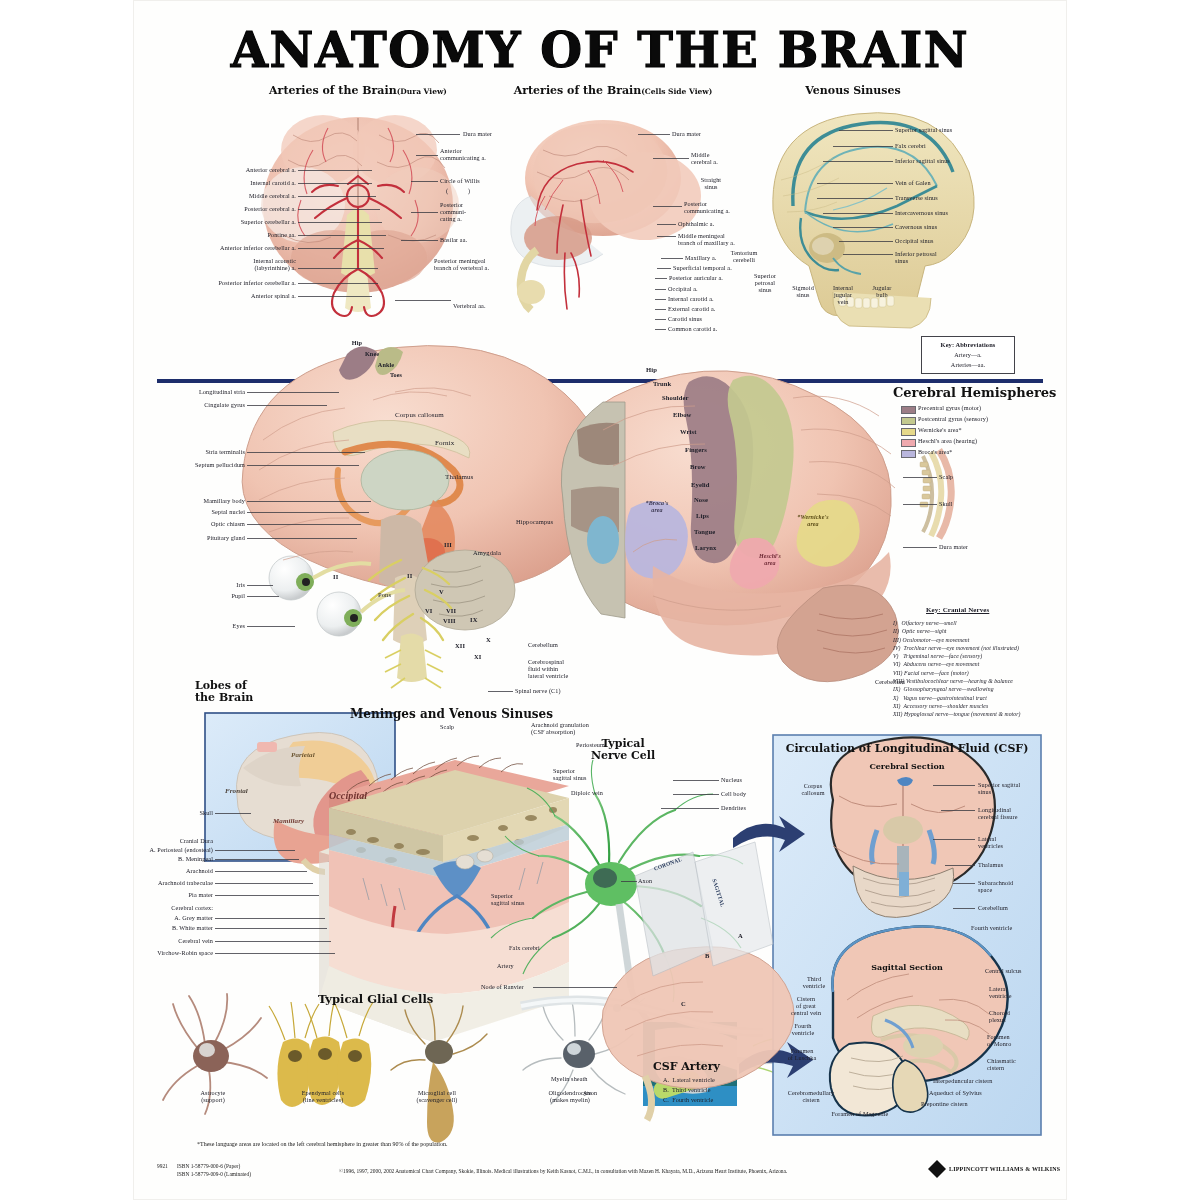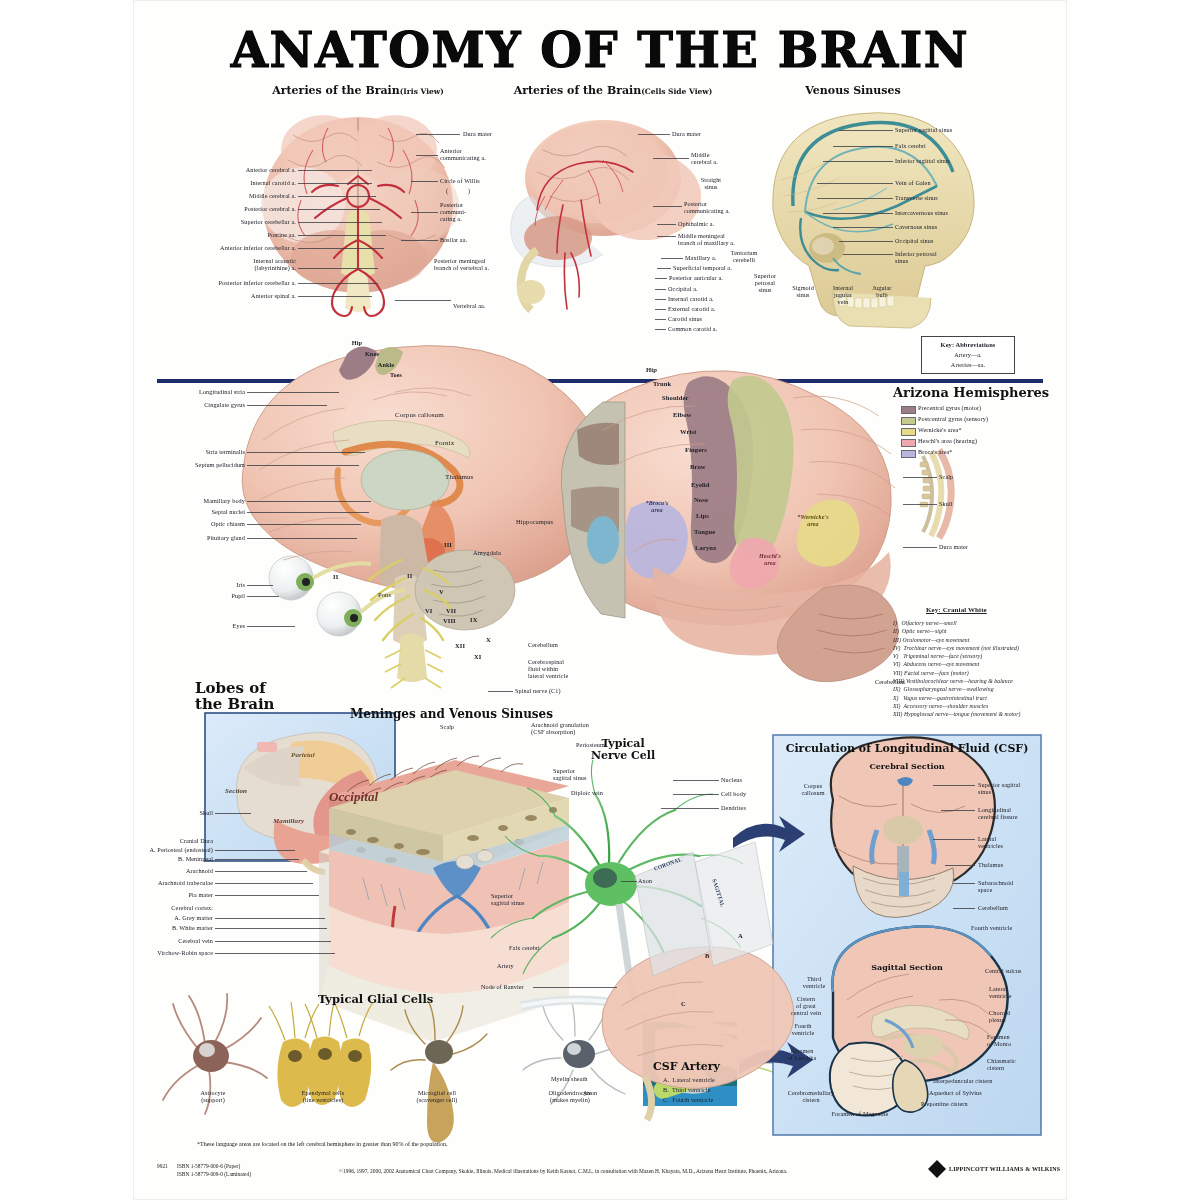"(Iris View)" span { text: Iris -> Dura }
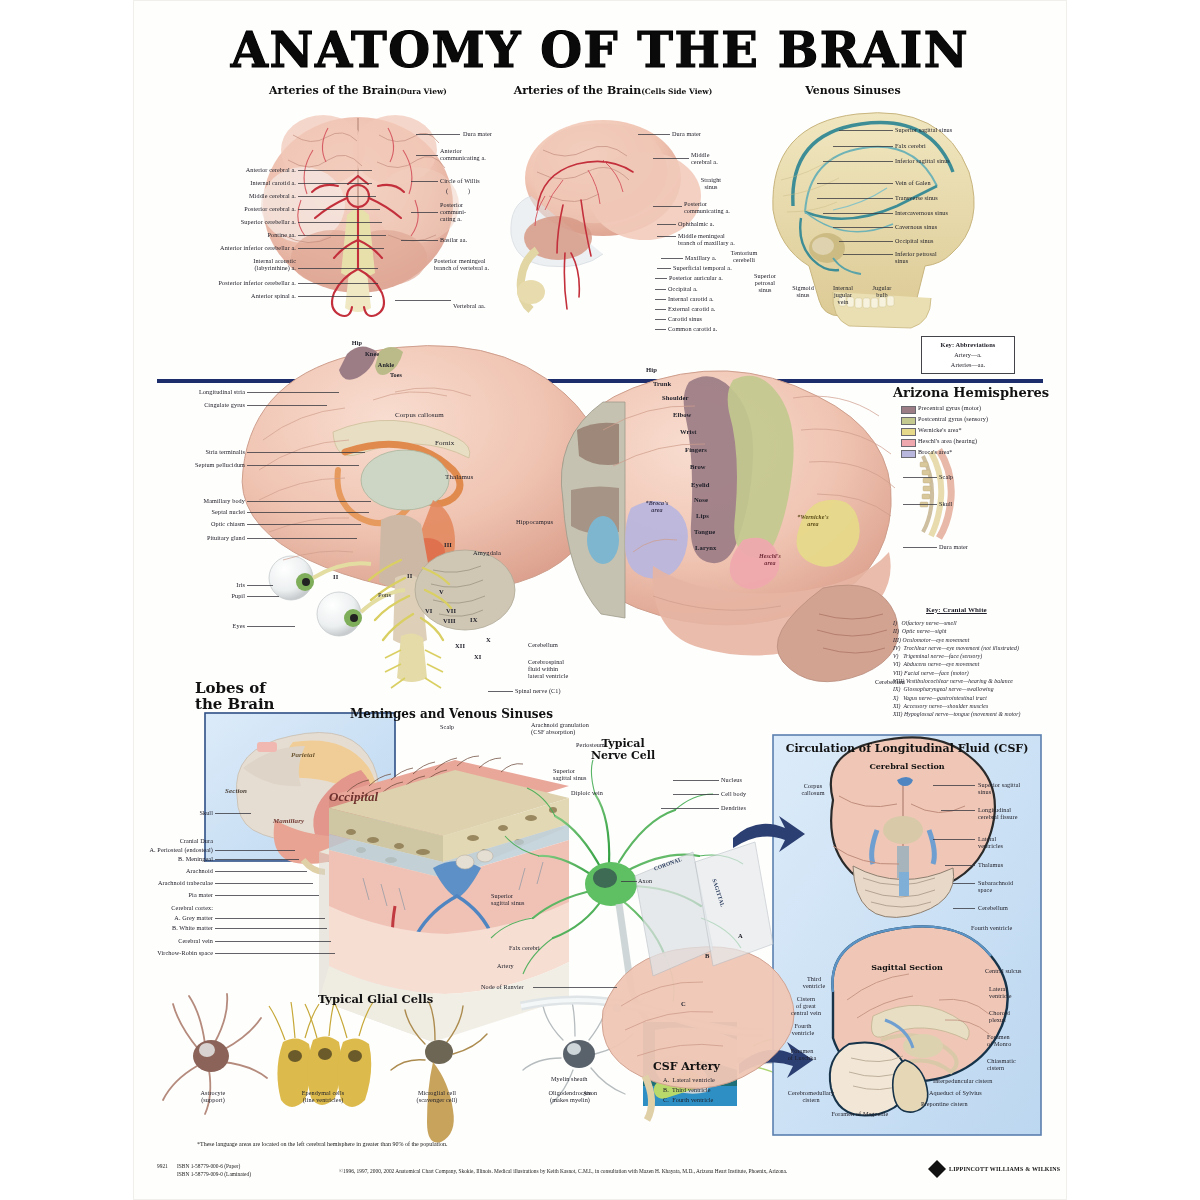"Arizona Hemispheres" div.secTitle { text: Arizona -> Cerebral }
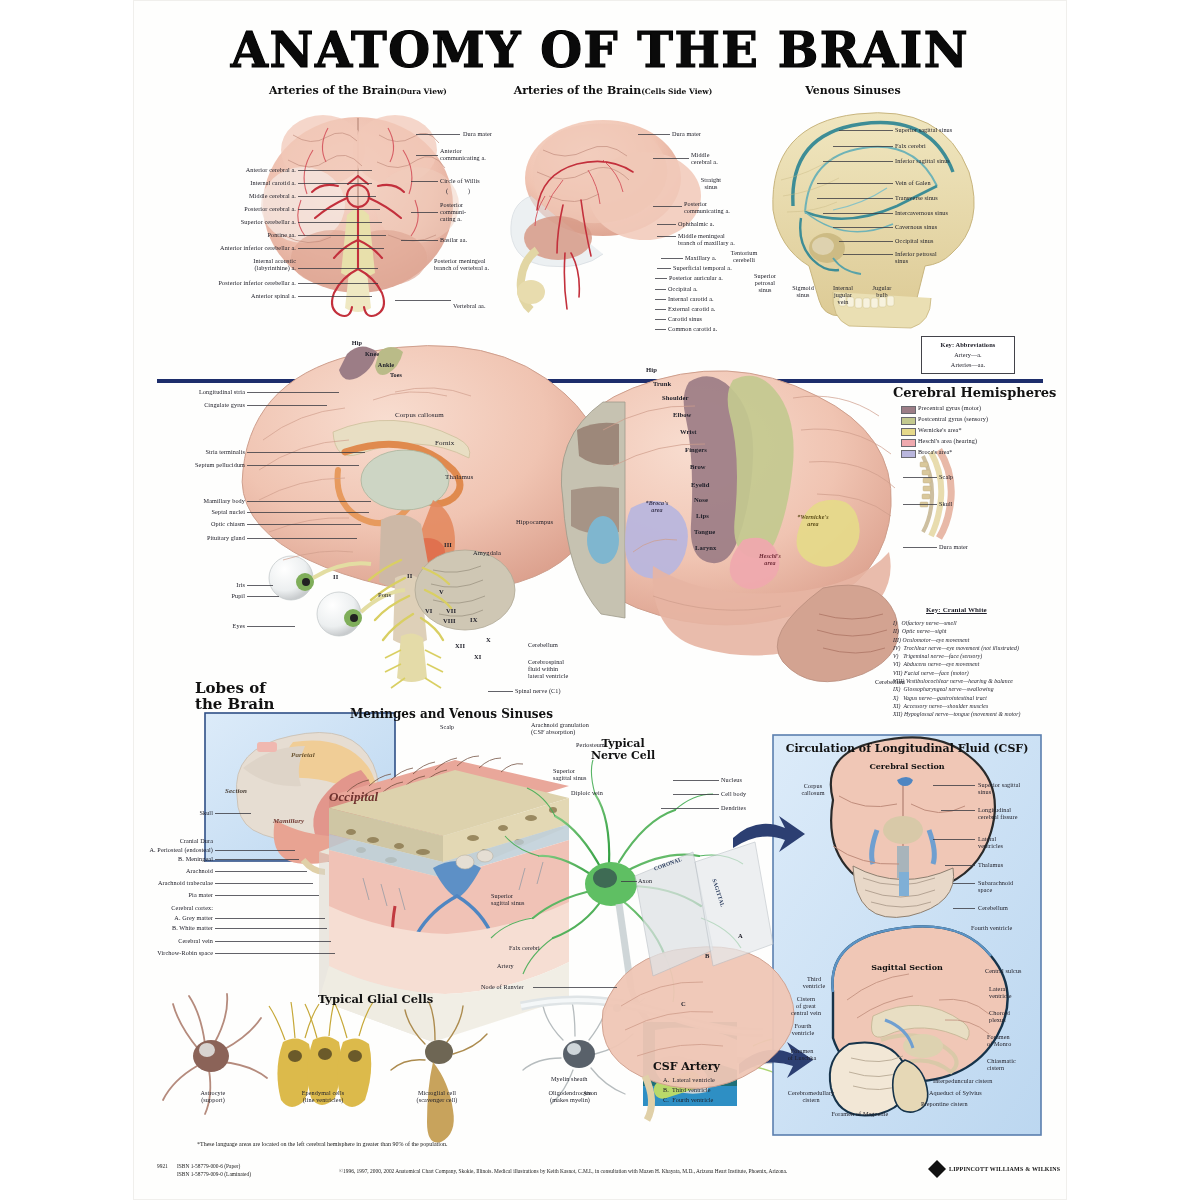"Key: Cranial White" div.t { text: White -> Nerves }
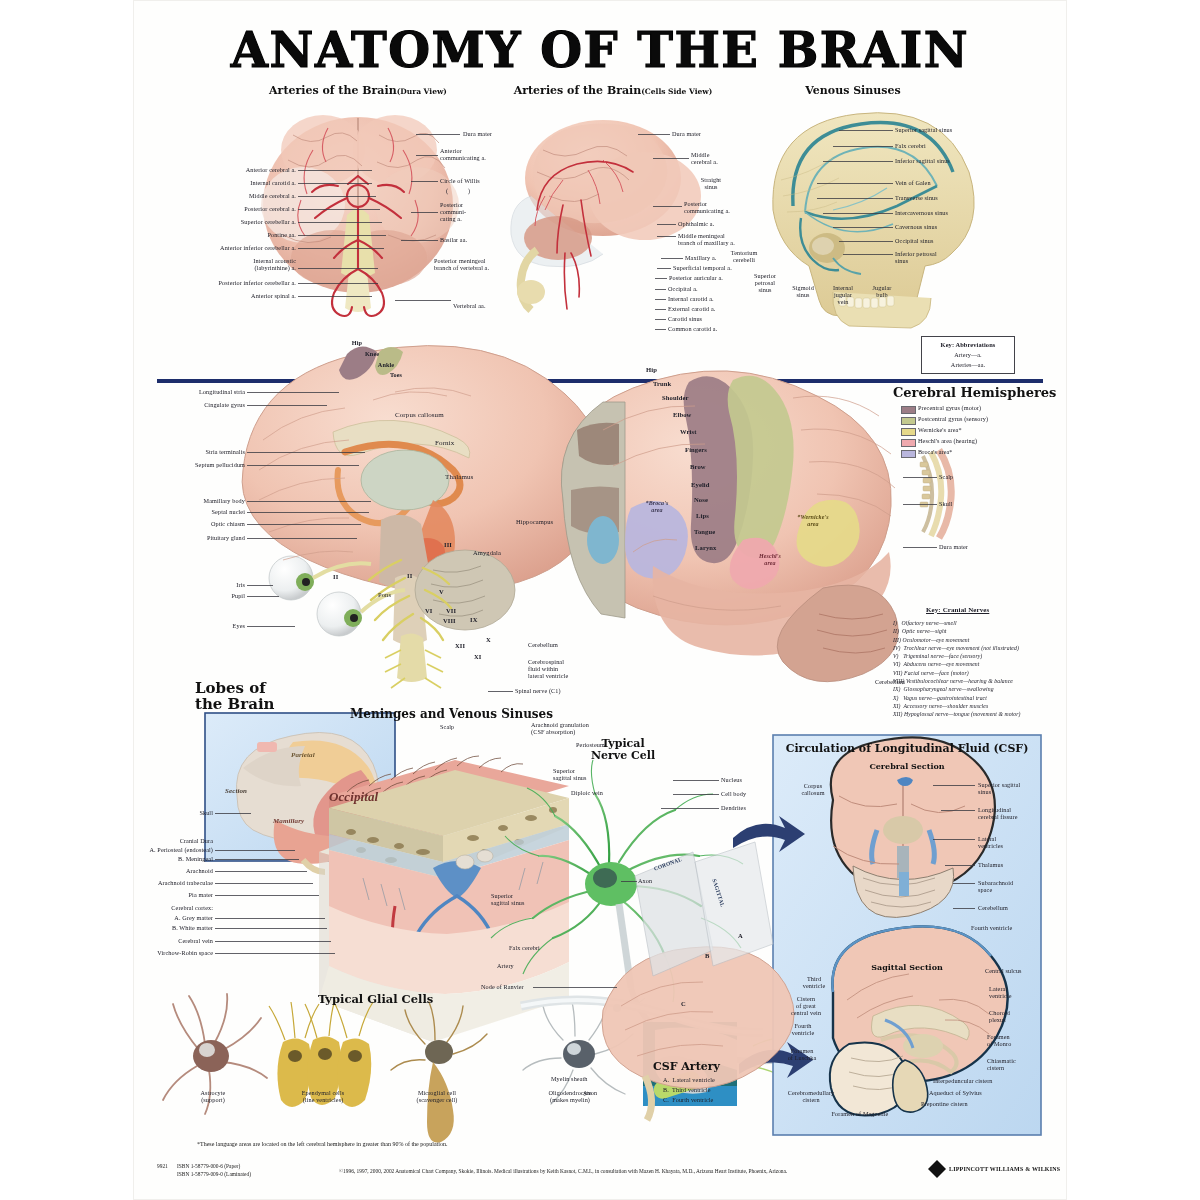"Lobes of" div.secTitle { font-size: 15px -> 11px }
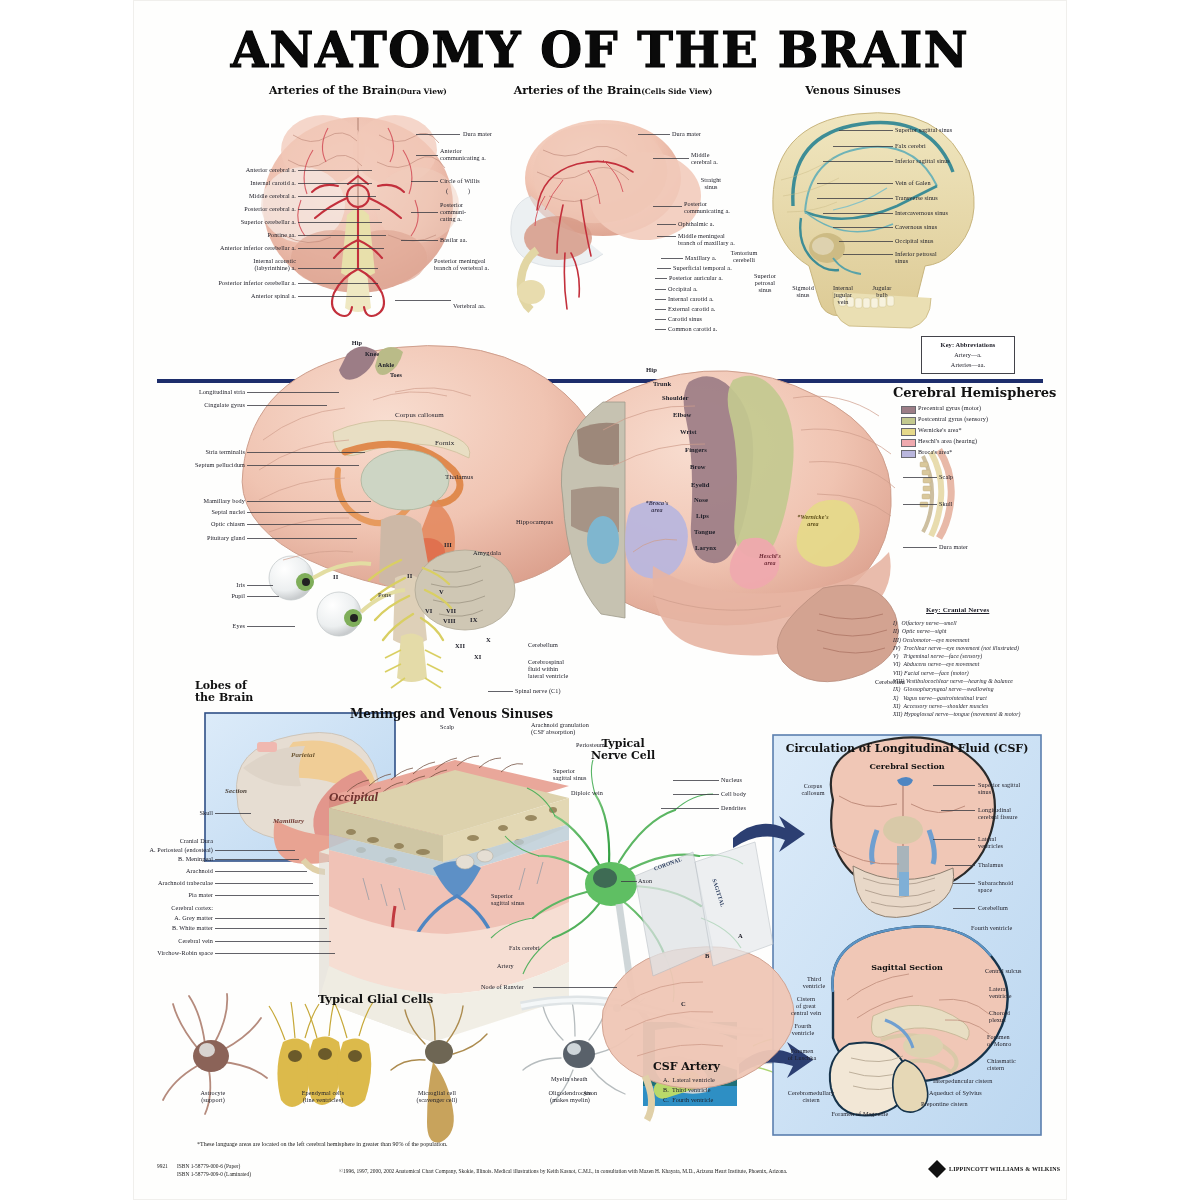"Section" div.t { text: Section -> Frontal }
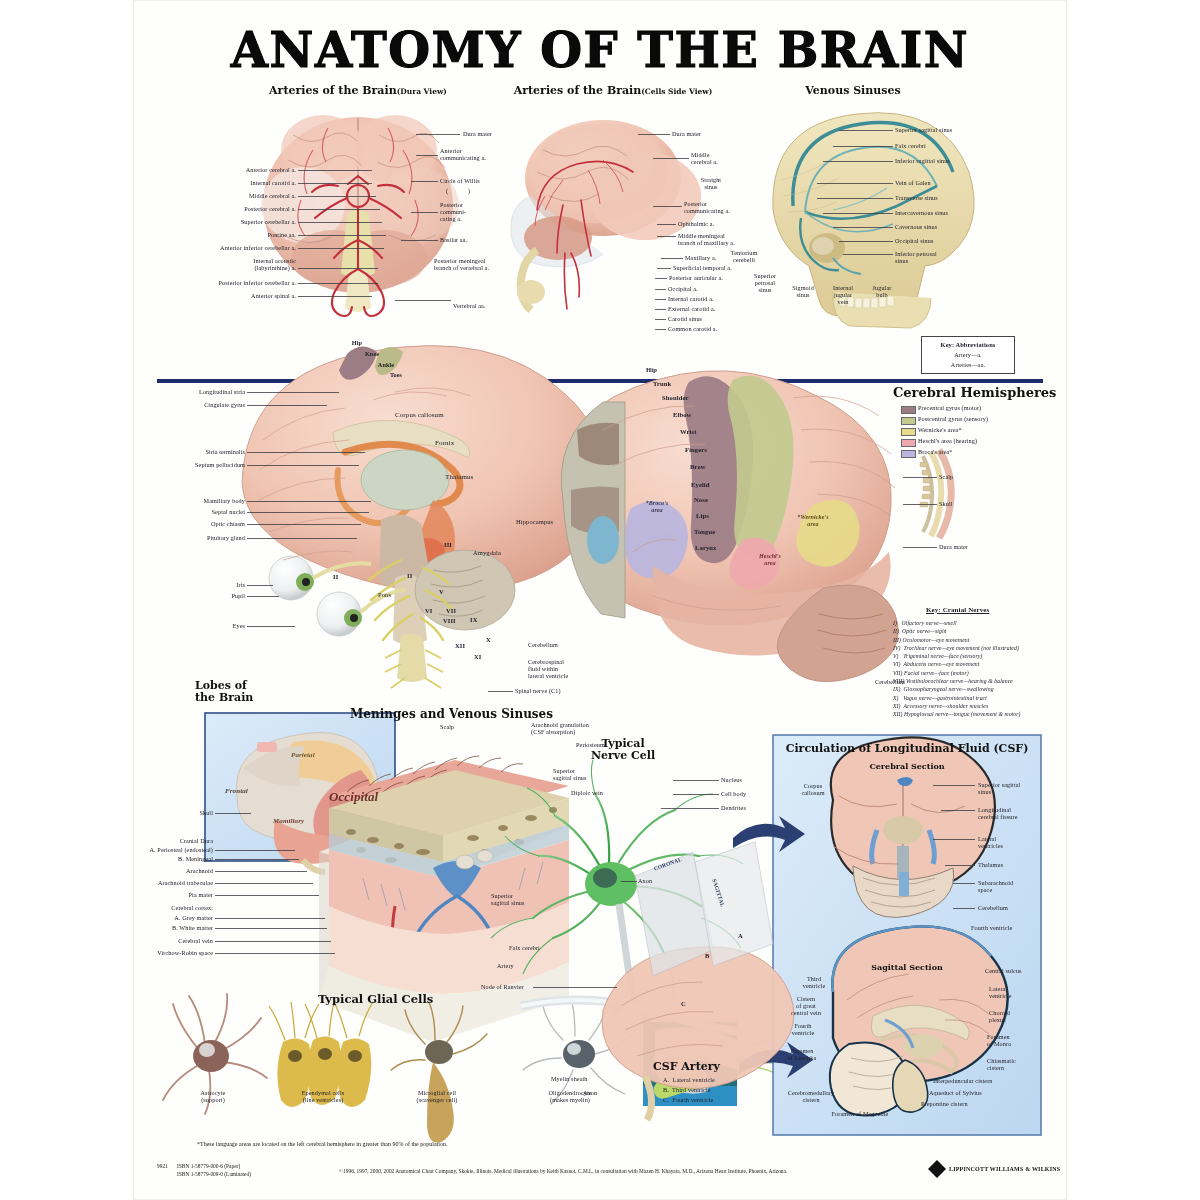"Occipital" div.t { font-size: 13px -> 10px }
